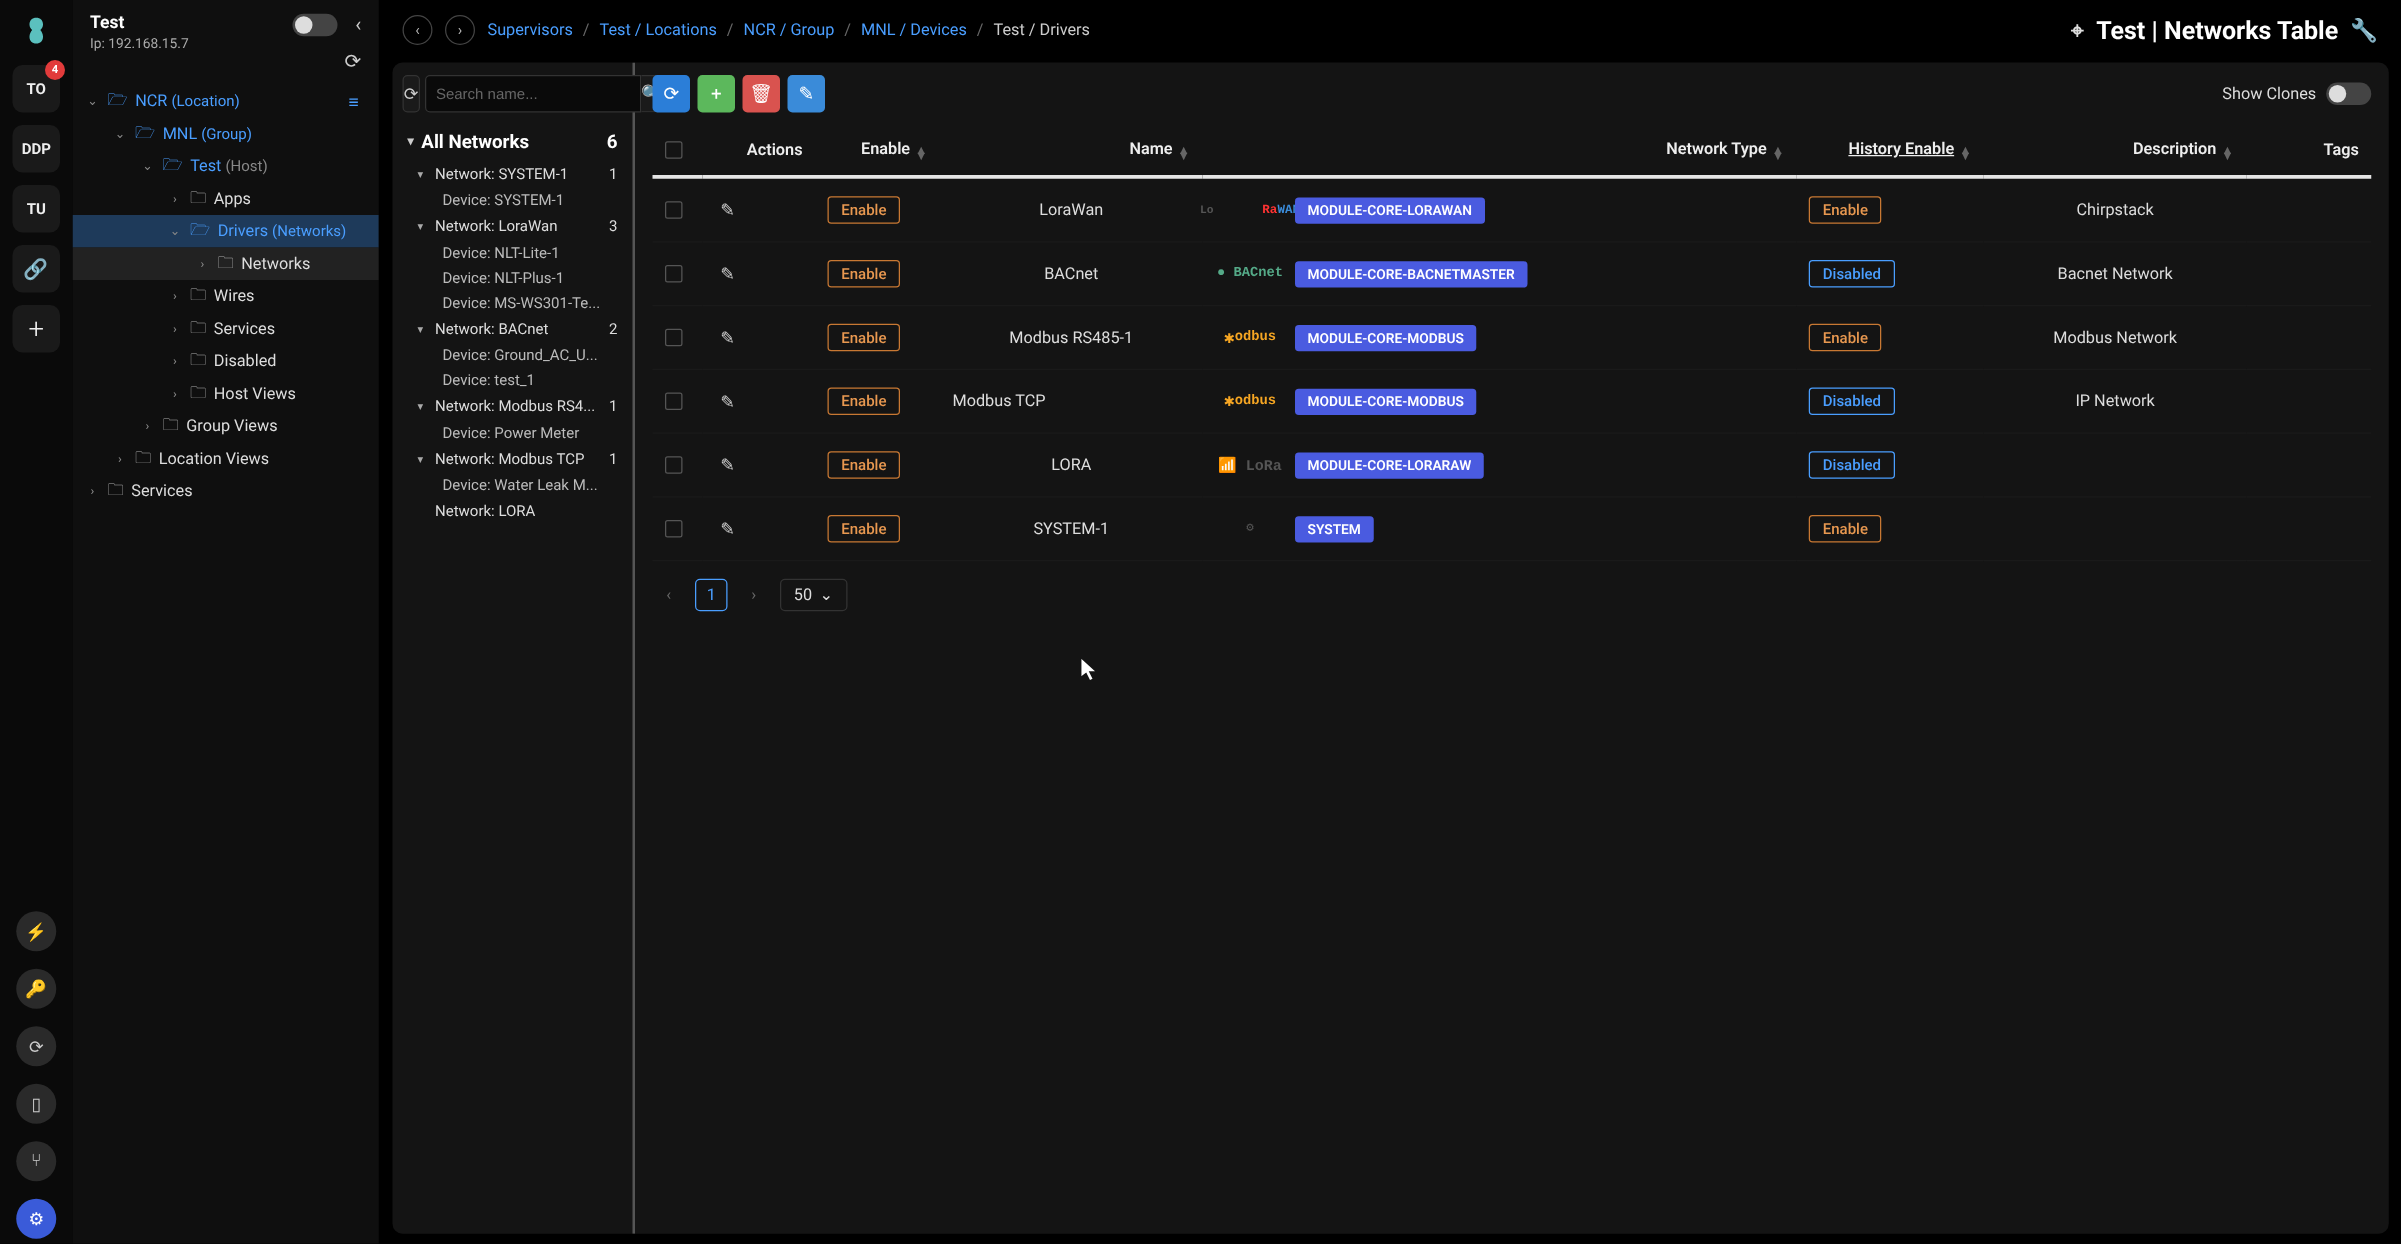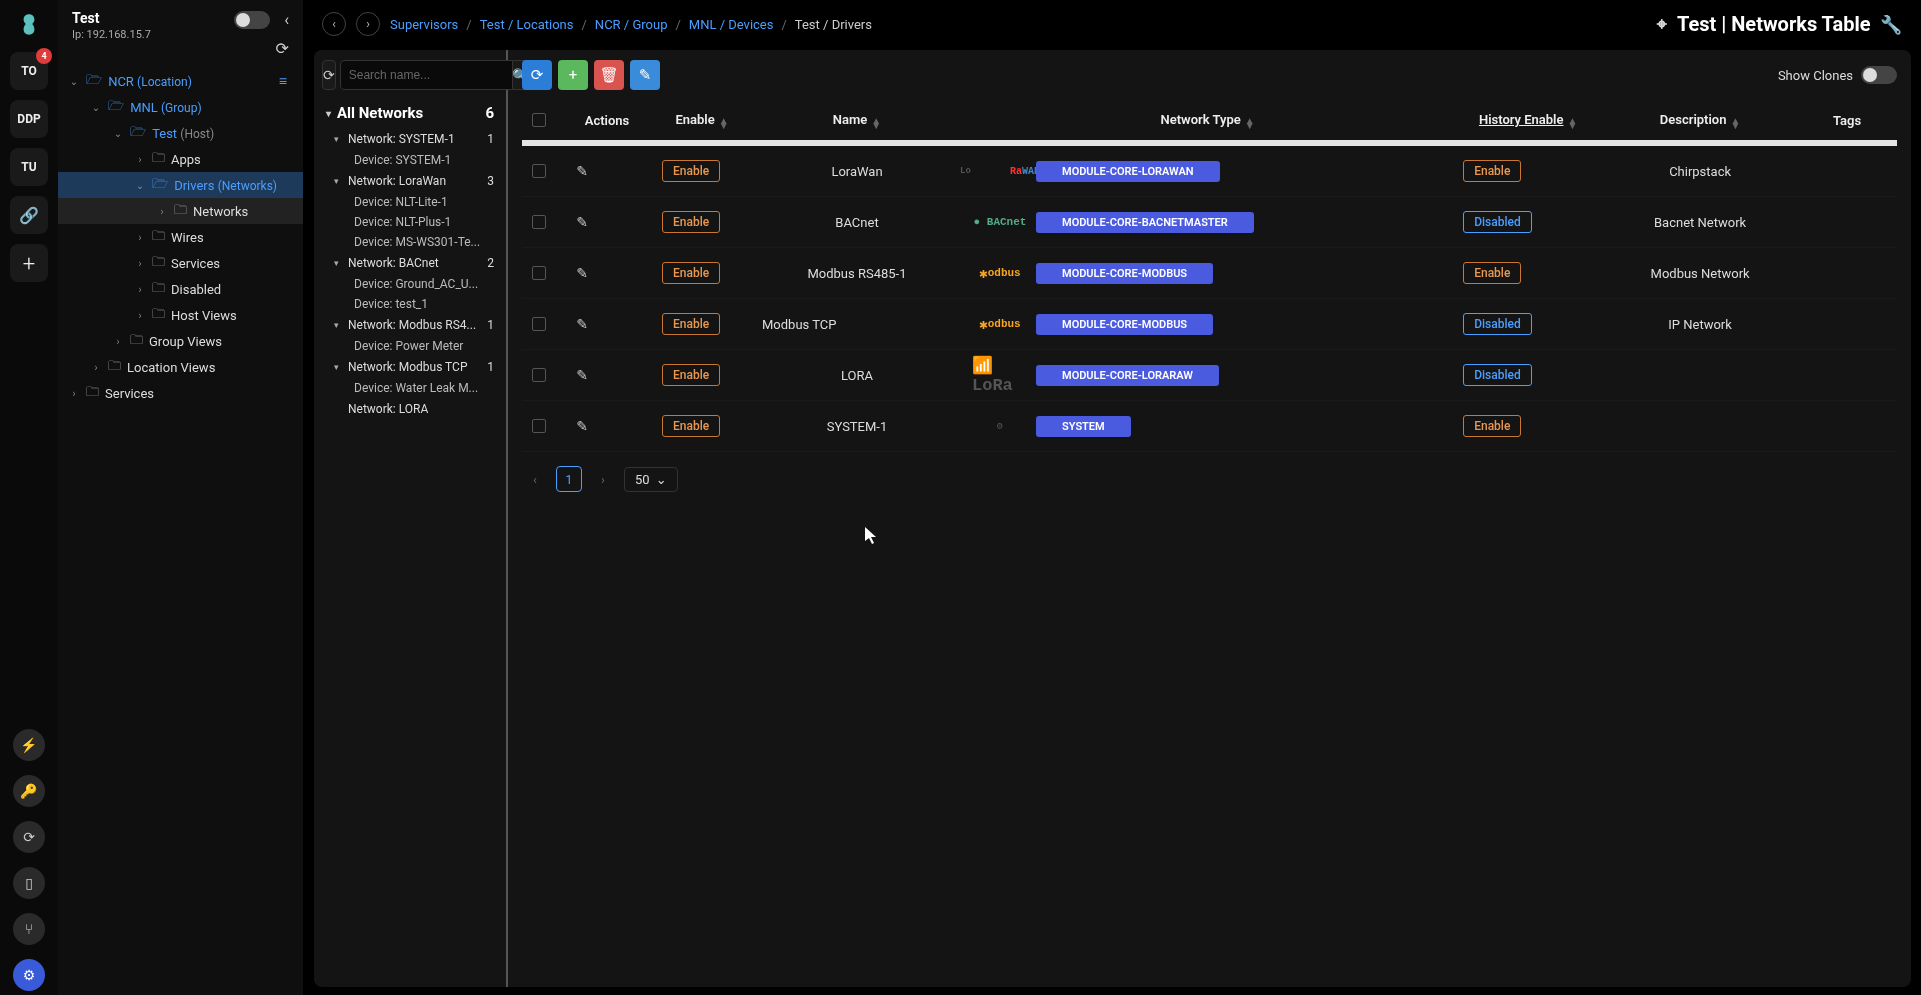"Actions" thead th { border-bottom: 6px solid #e5e5e5 -> 3px solid #e5e5e5; text-align: center -> right }
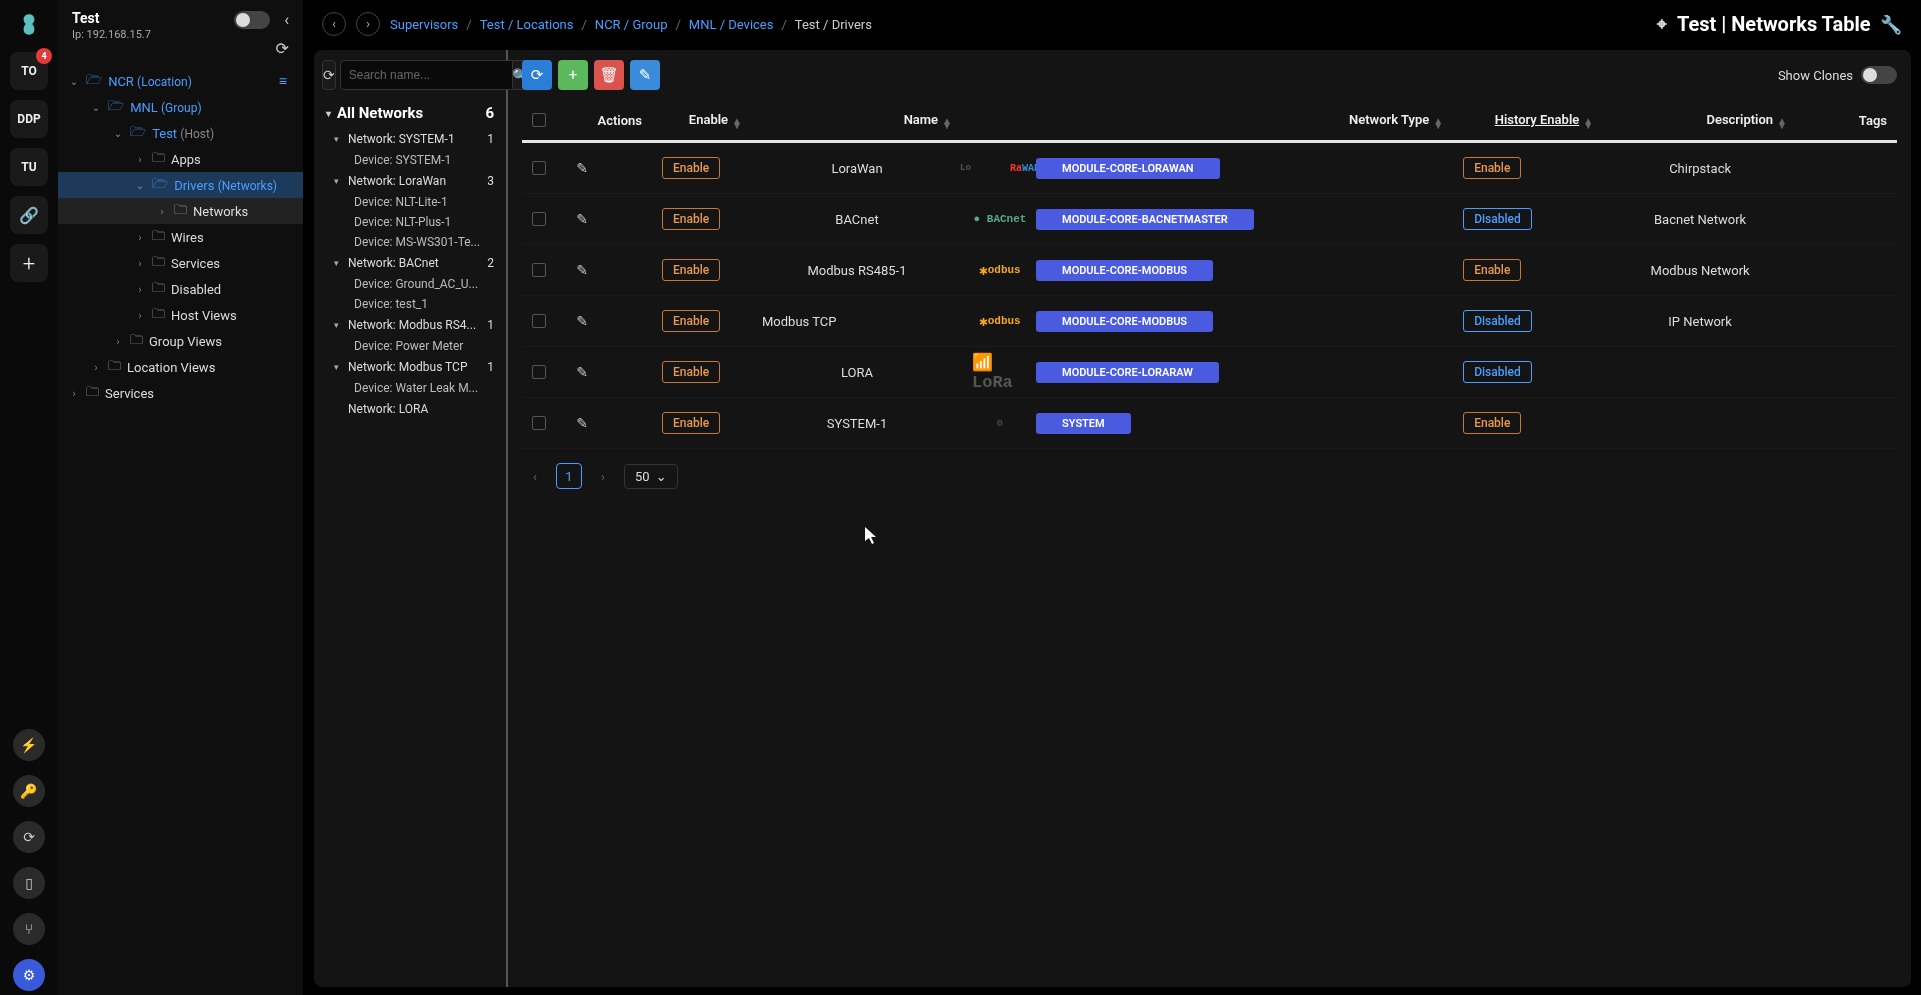"MODULE-CORE-LORAWAN" .mod-badge { padding: 4px 26px -> 4px 10px }
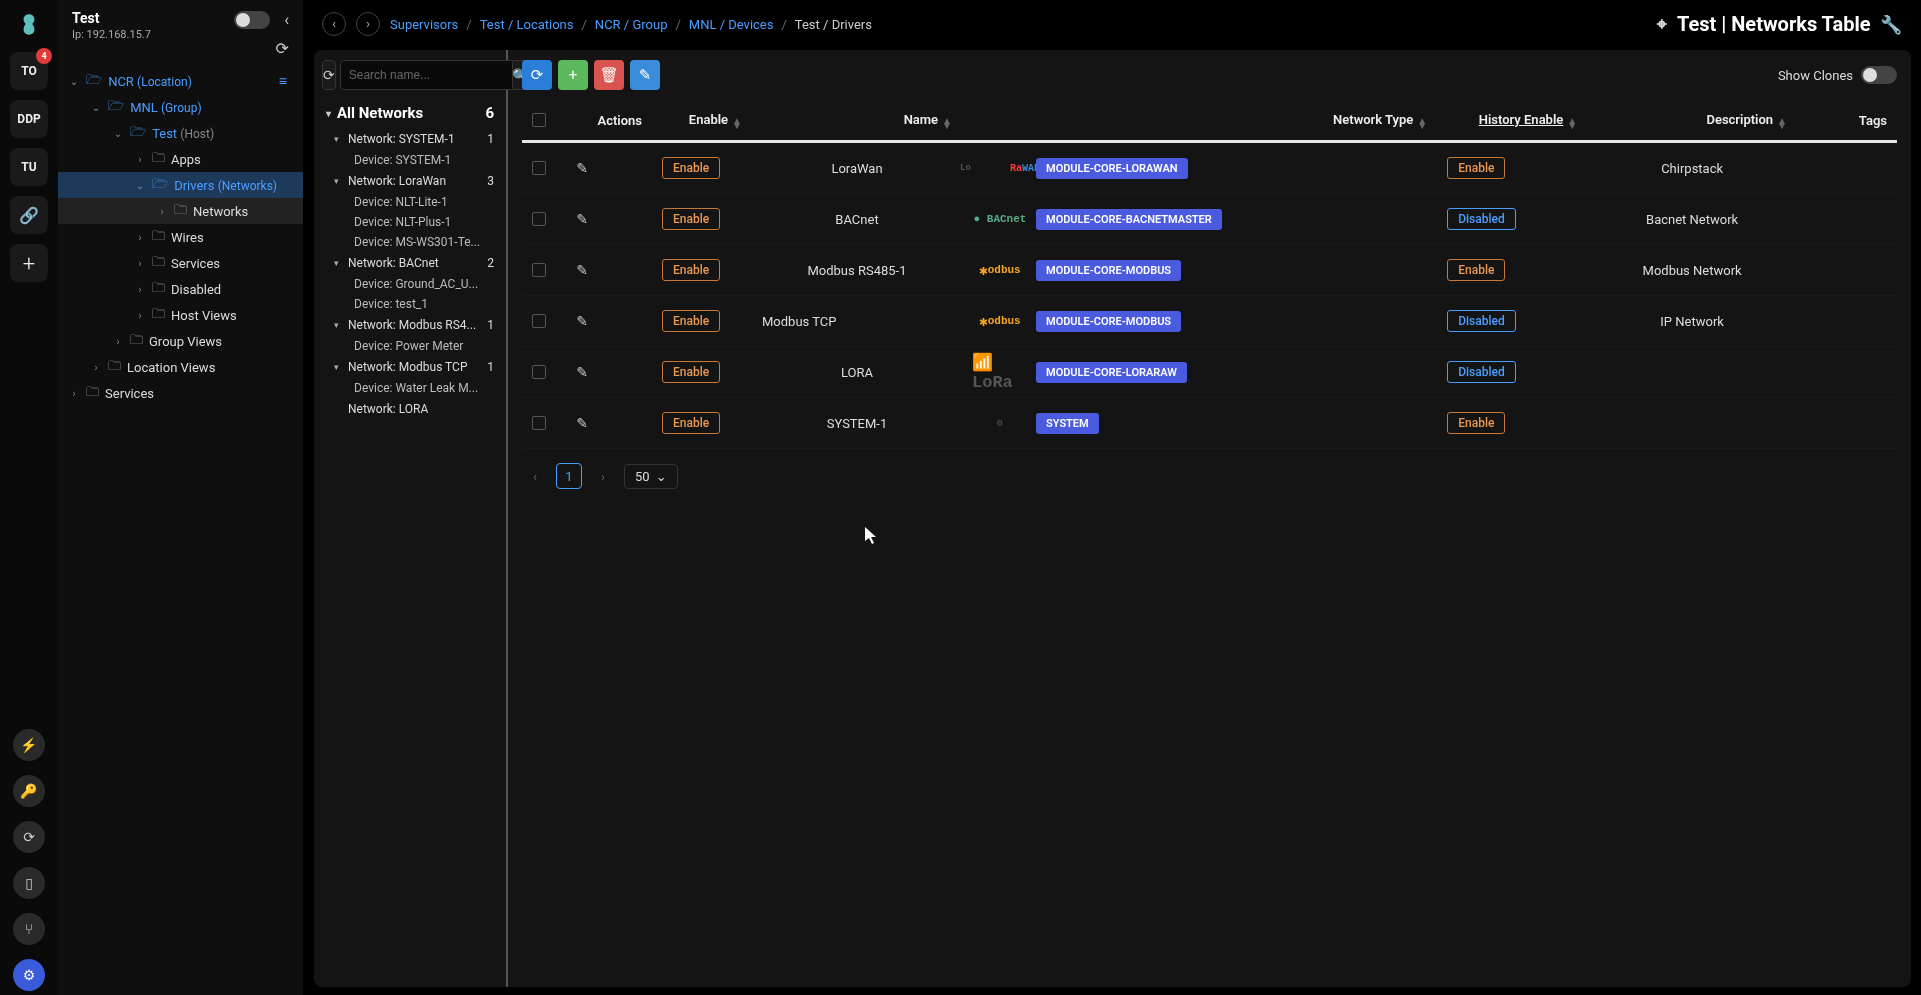"📶 LoRa" span { font-size: 17px -> 12px }
